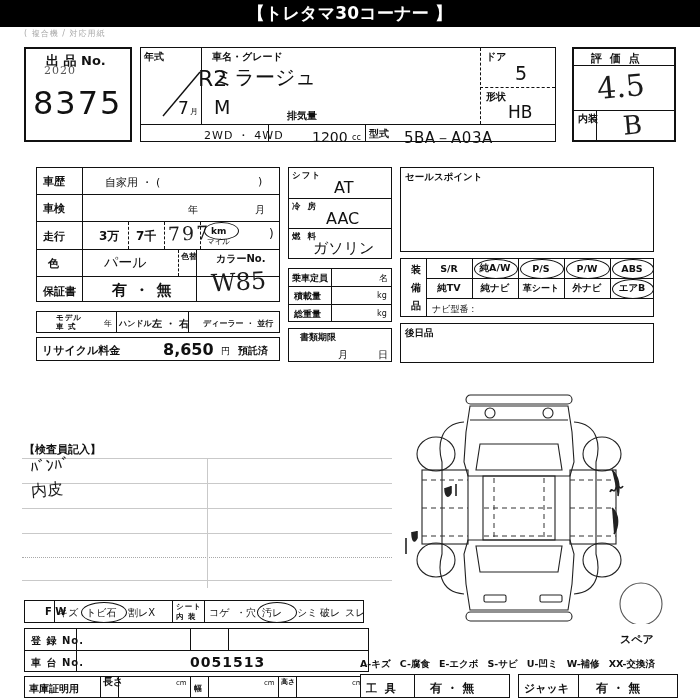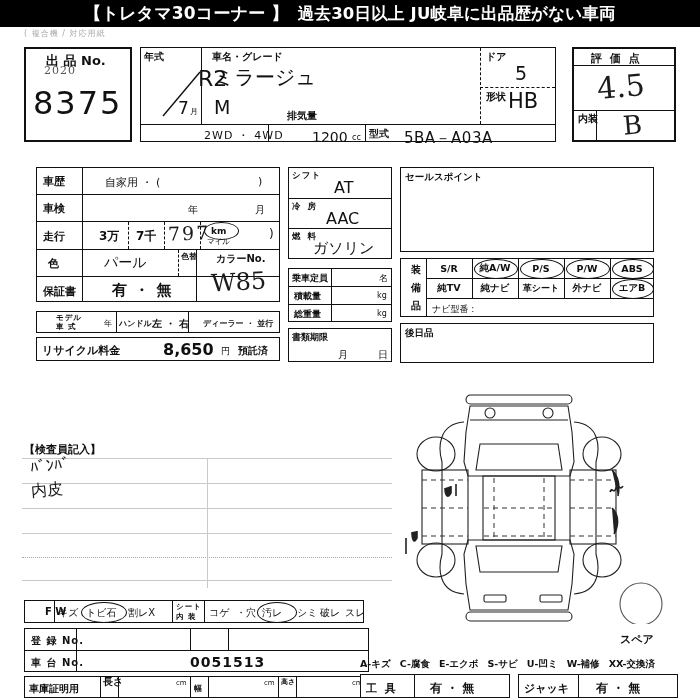"過去30日以上 JU岐阜に出品歴がない車両" span.b2 { html: <span>過去30日以上 JU岐阜に出品歴がない車両</span> -> none }
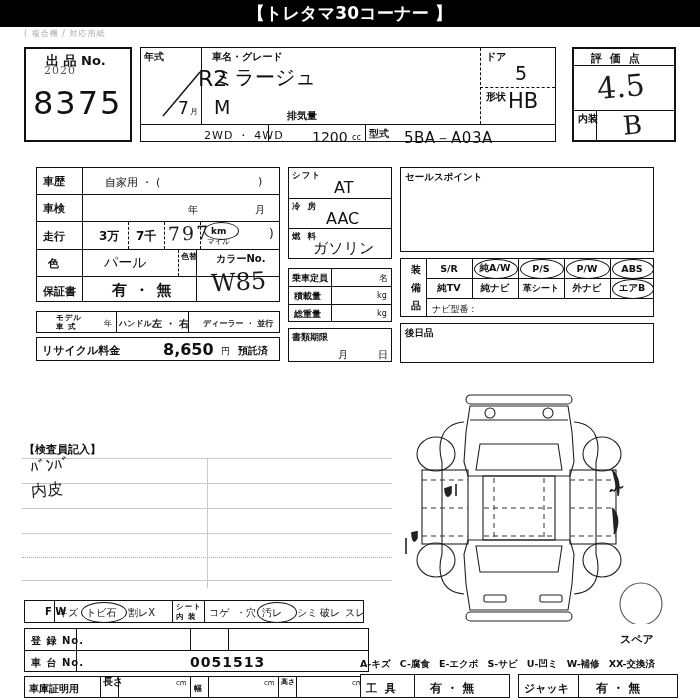"HB" div.val { font-size: 21px -> 17px; top: 89px -> 102px }
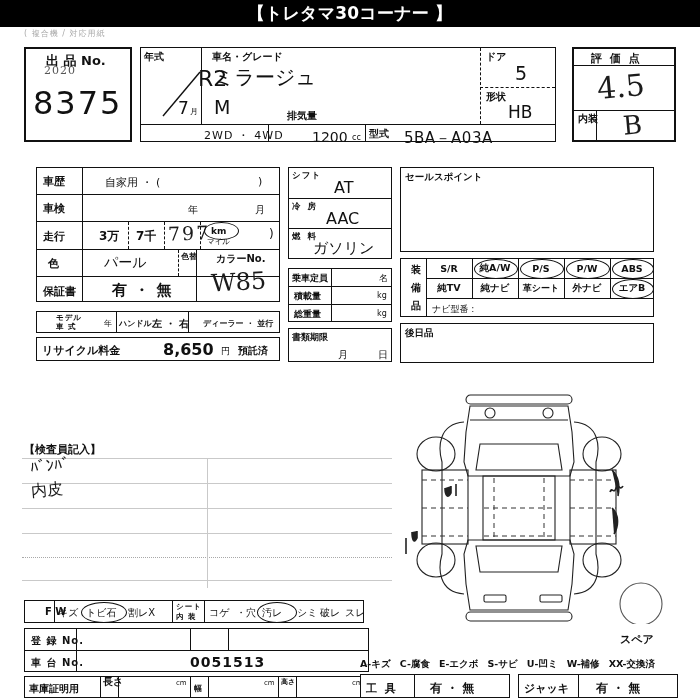"書類期限" div.lbl { left: 292px -> 300px }
